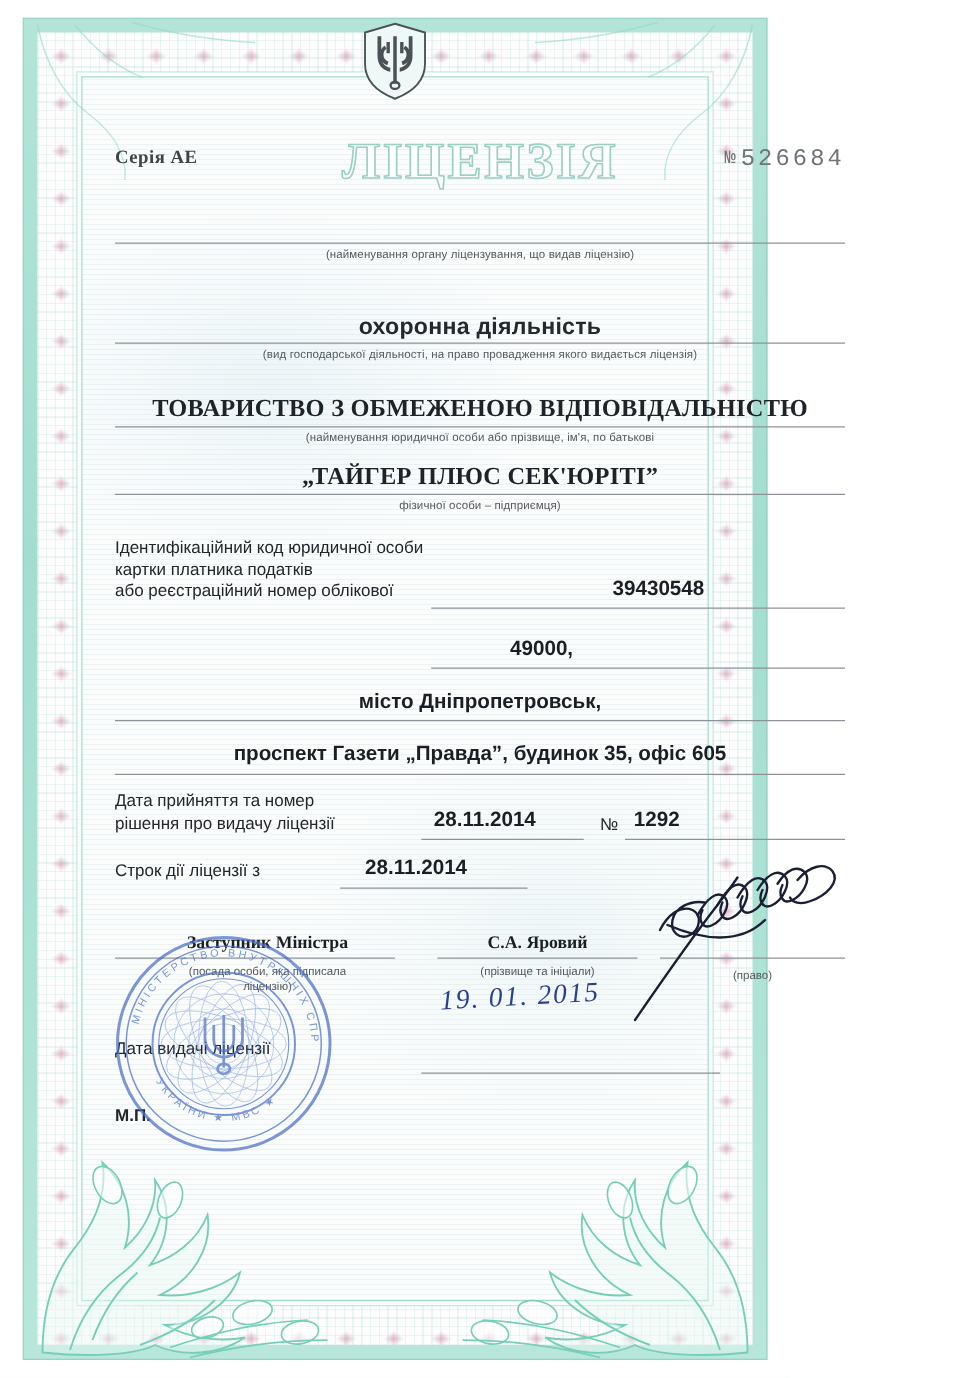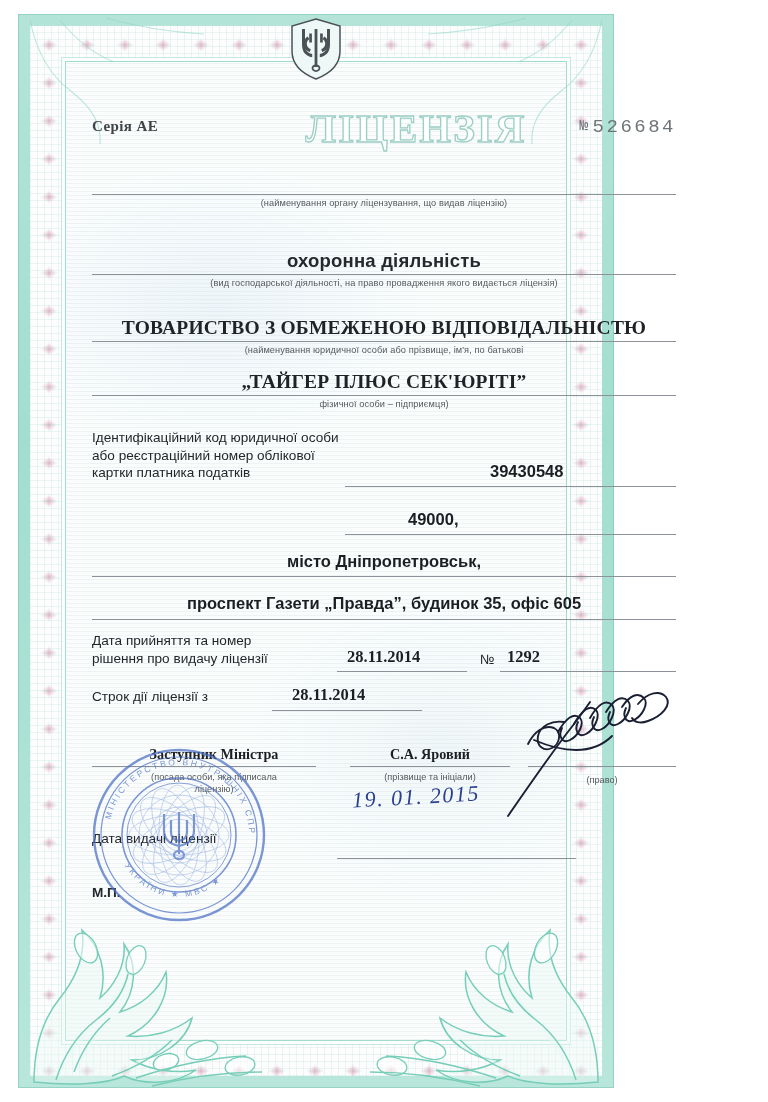"ЛІЦЕНЗІЯ" .hdr-title { margin-left: 32px -> none }
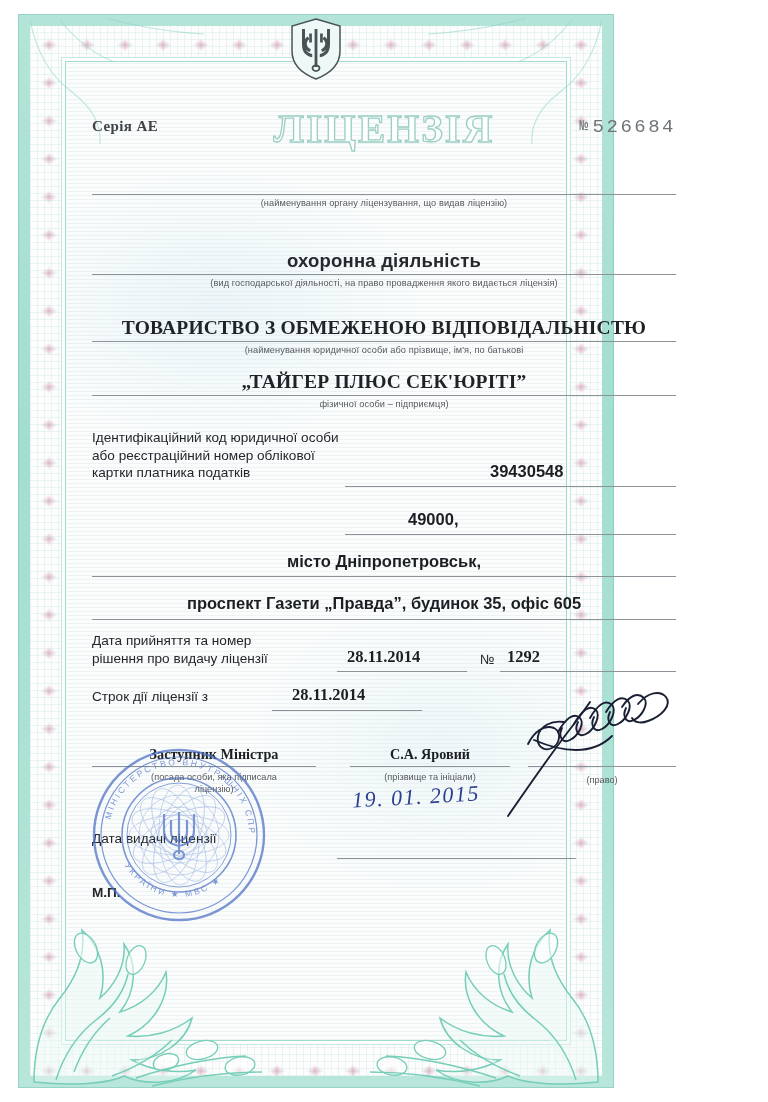"або реєстраційний номер облікової" div.lbl { order: before "картки платника податків" -> after "картки платника податків" }
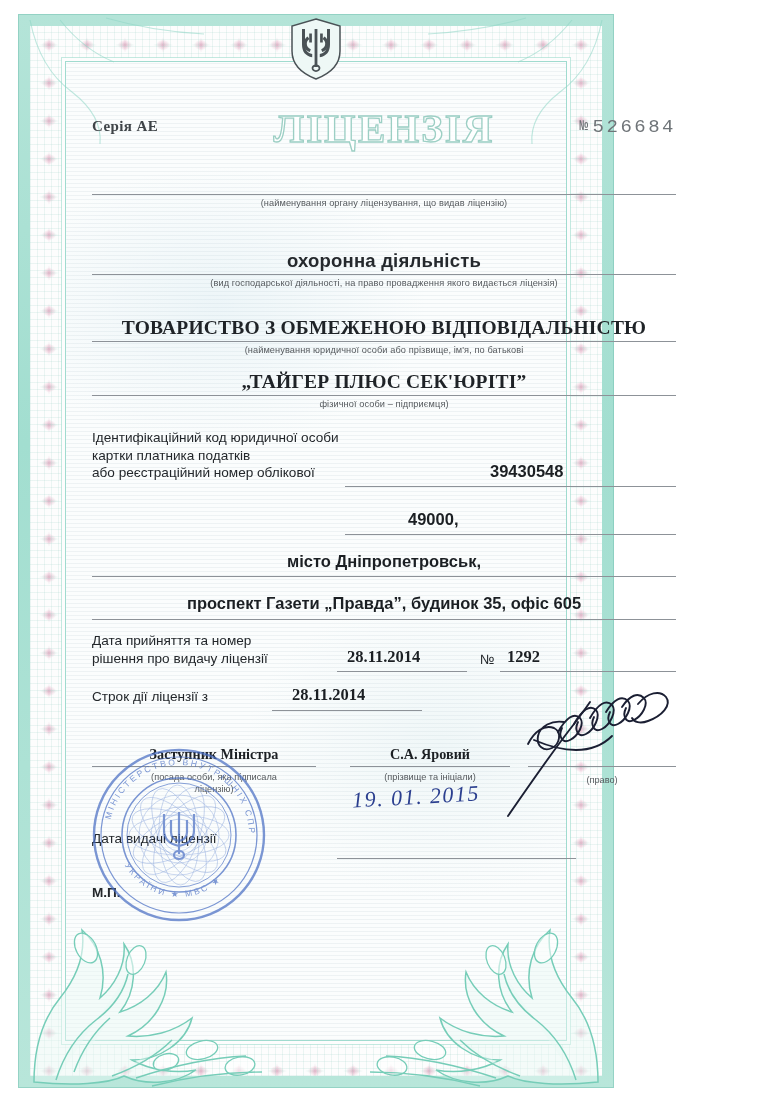"28.11.2014" .val-serif { font-family: Liberation Serif, serif -> Liberation Sans, sans-serif }
